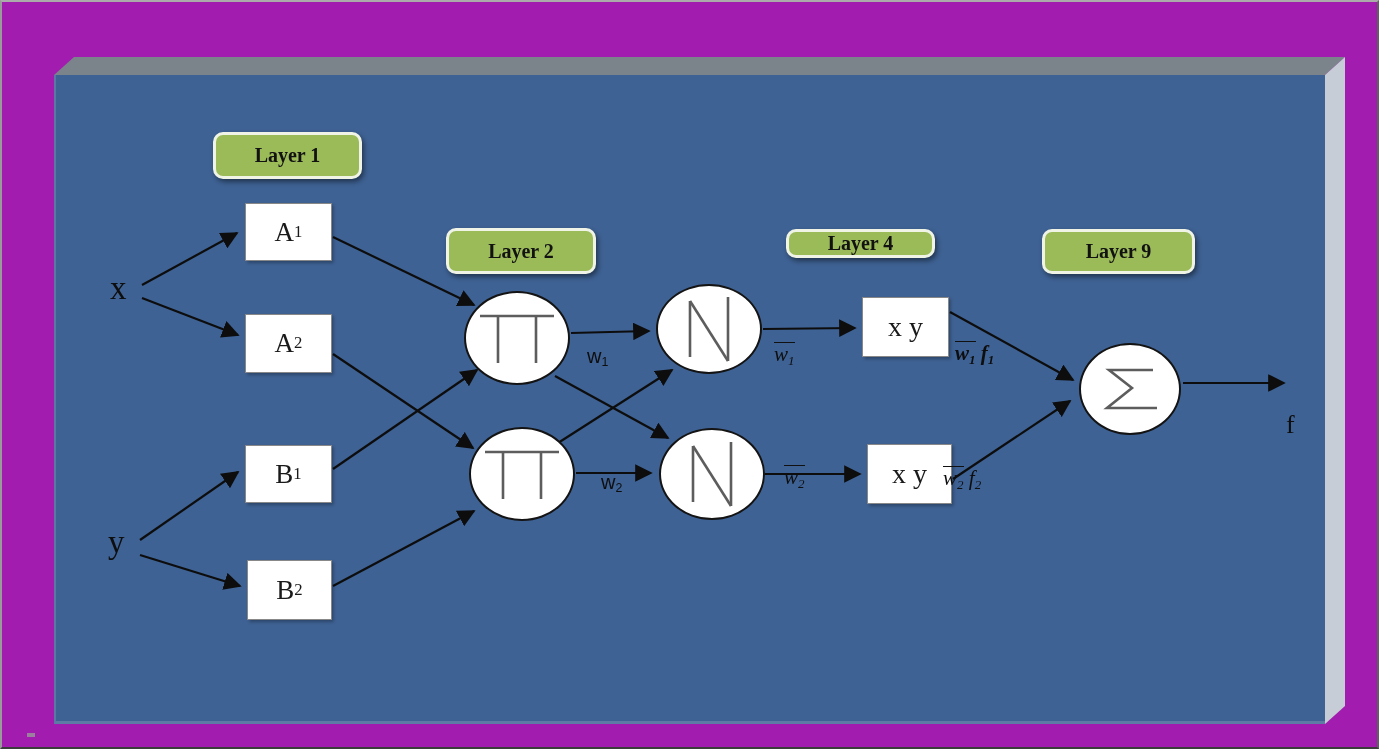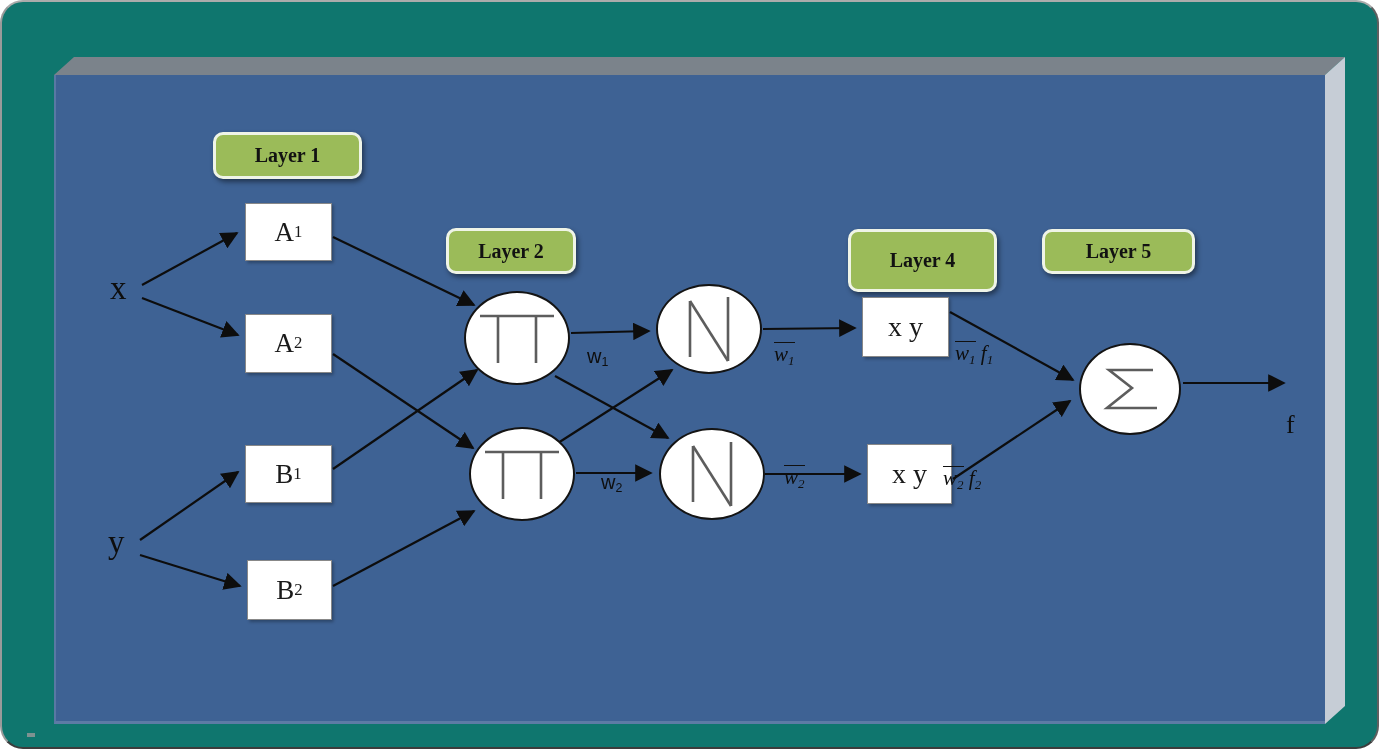"Layer 1" #canvas { background: #0f766e -> #a21caf; border-radius: 23px -> none }
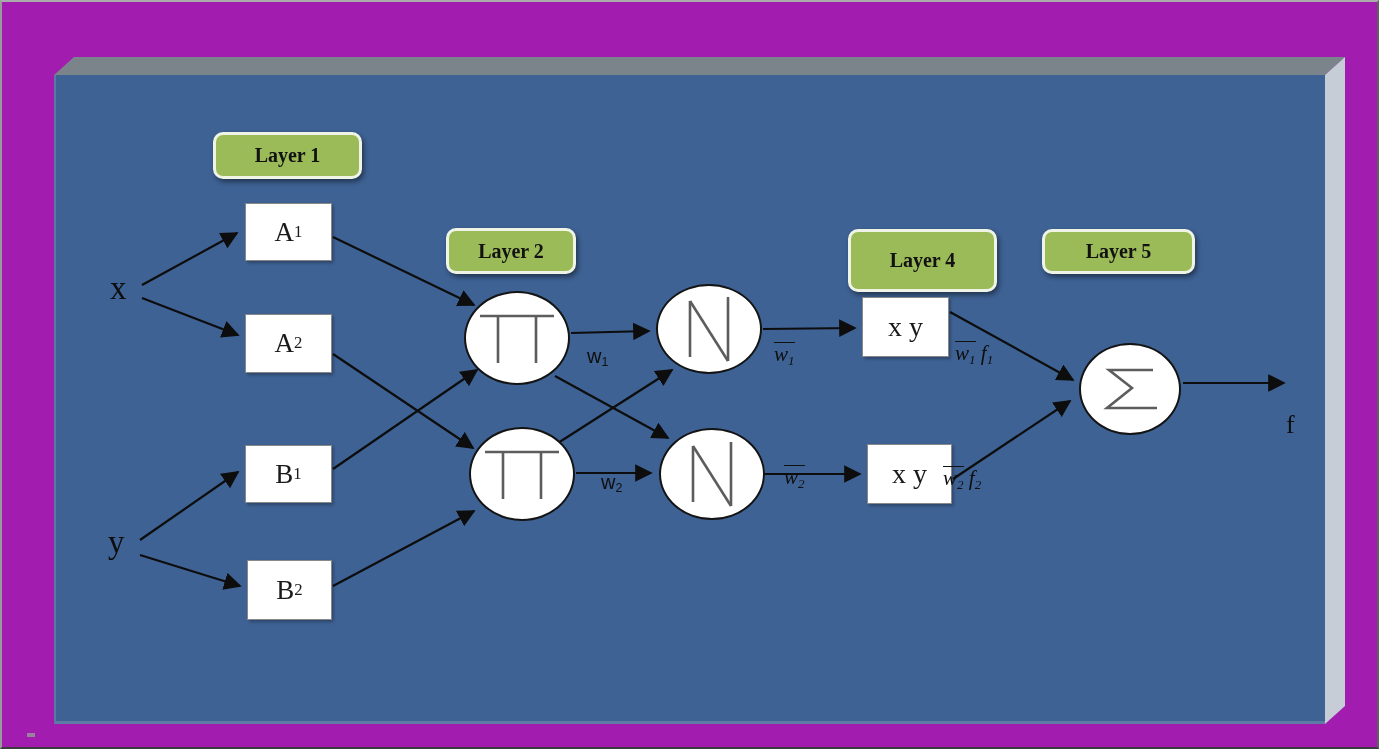"Layer 2" div.abs { width: 130px -> 150px }
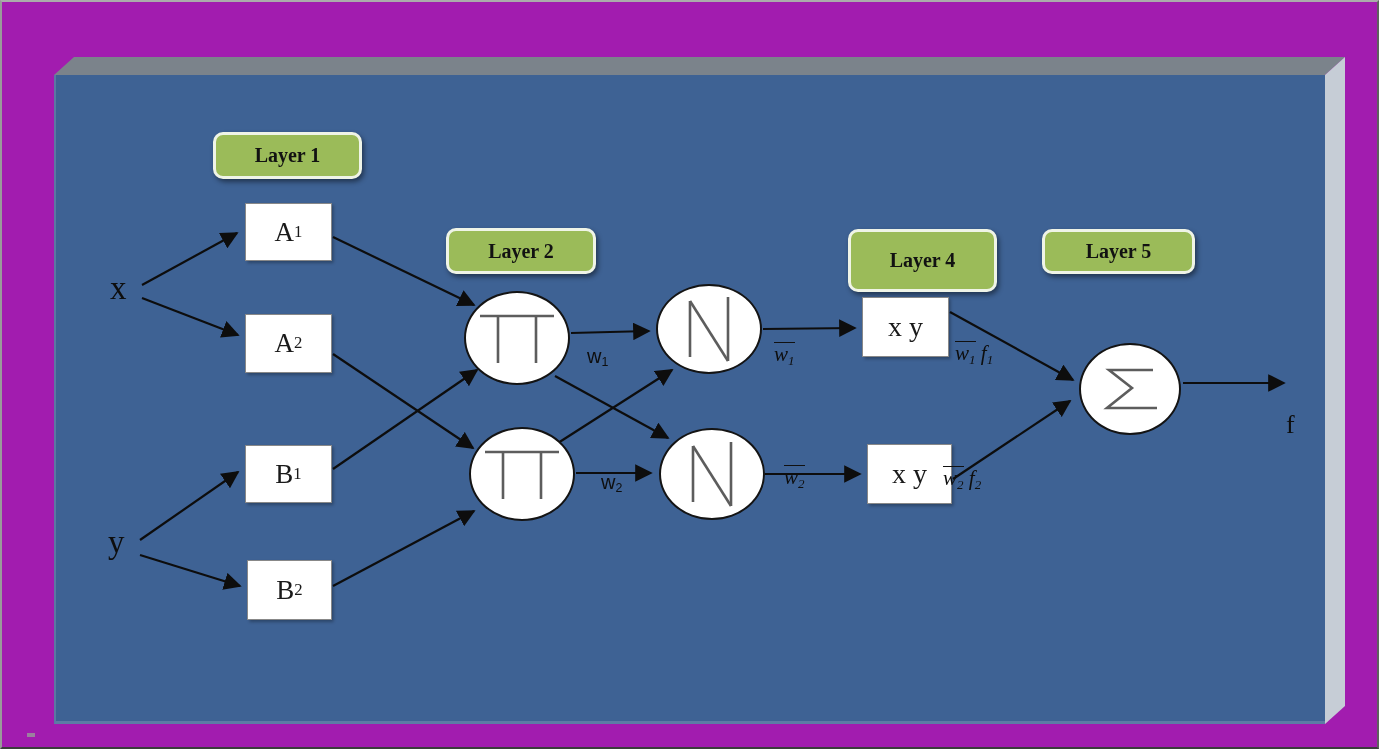"Layer 4" div.abs { height: 63px -> 29px; left: 846px -> 784px }
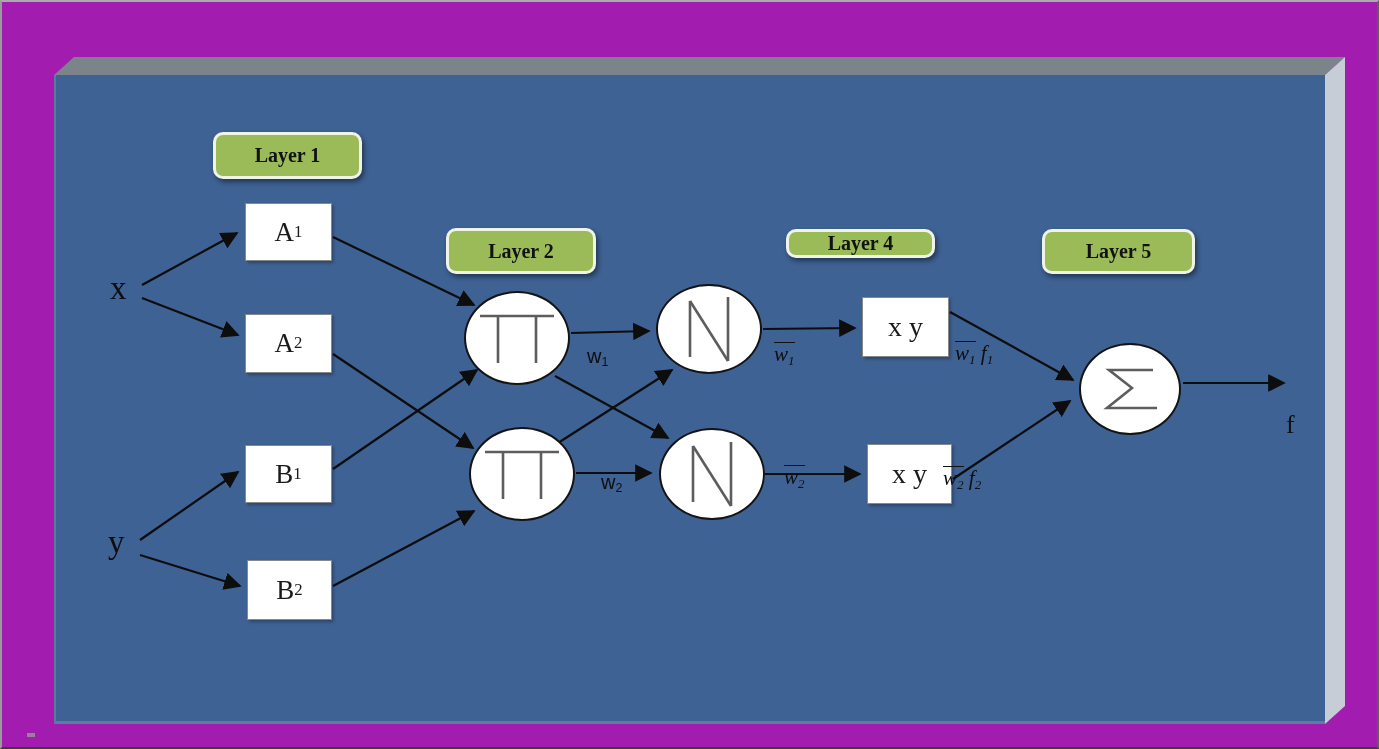"Layer 5" span { text: 5 -> 9 }
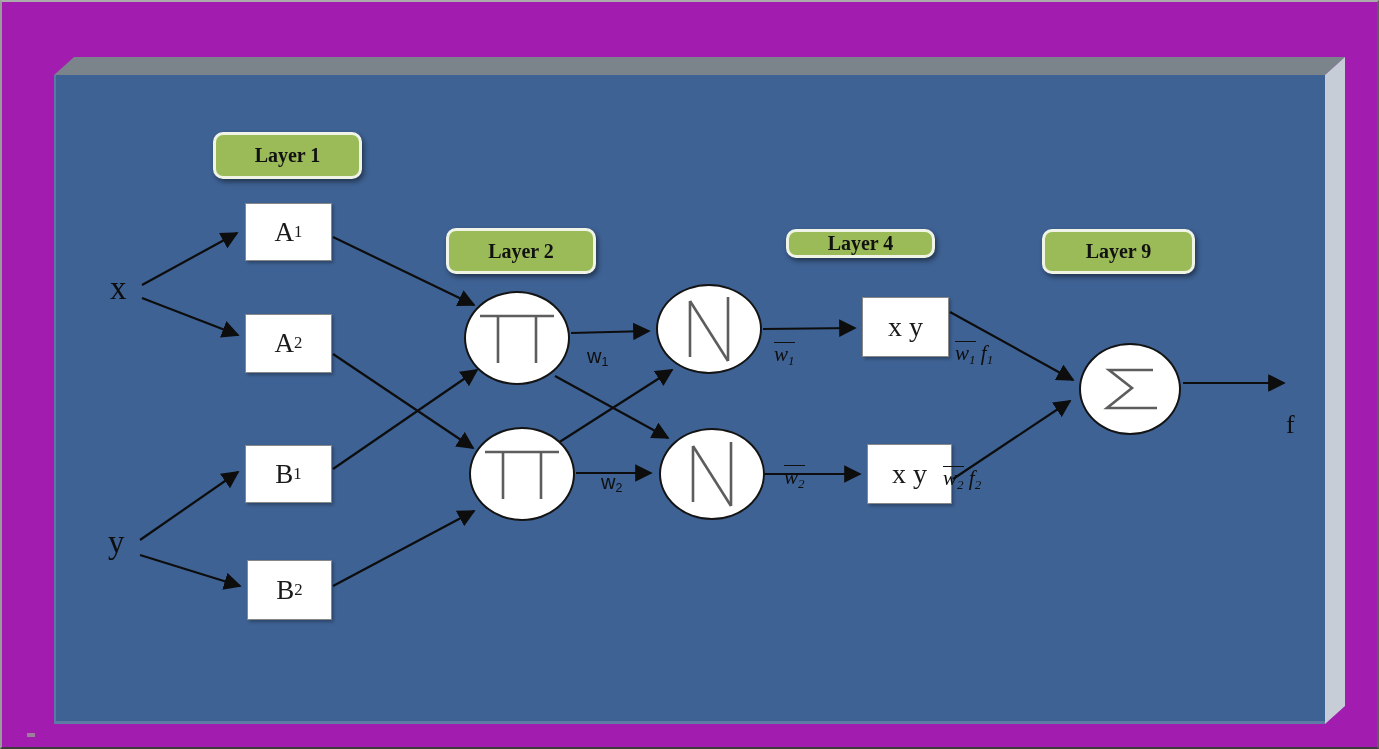"w1 f1" div.abs { font-weight: none -> bold }
